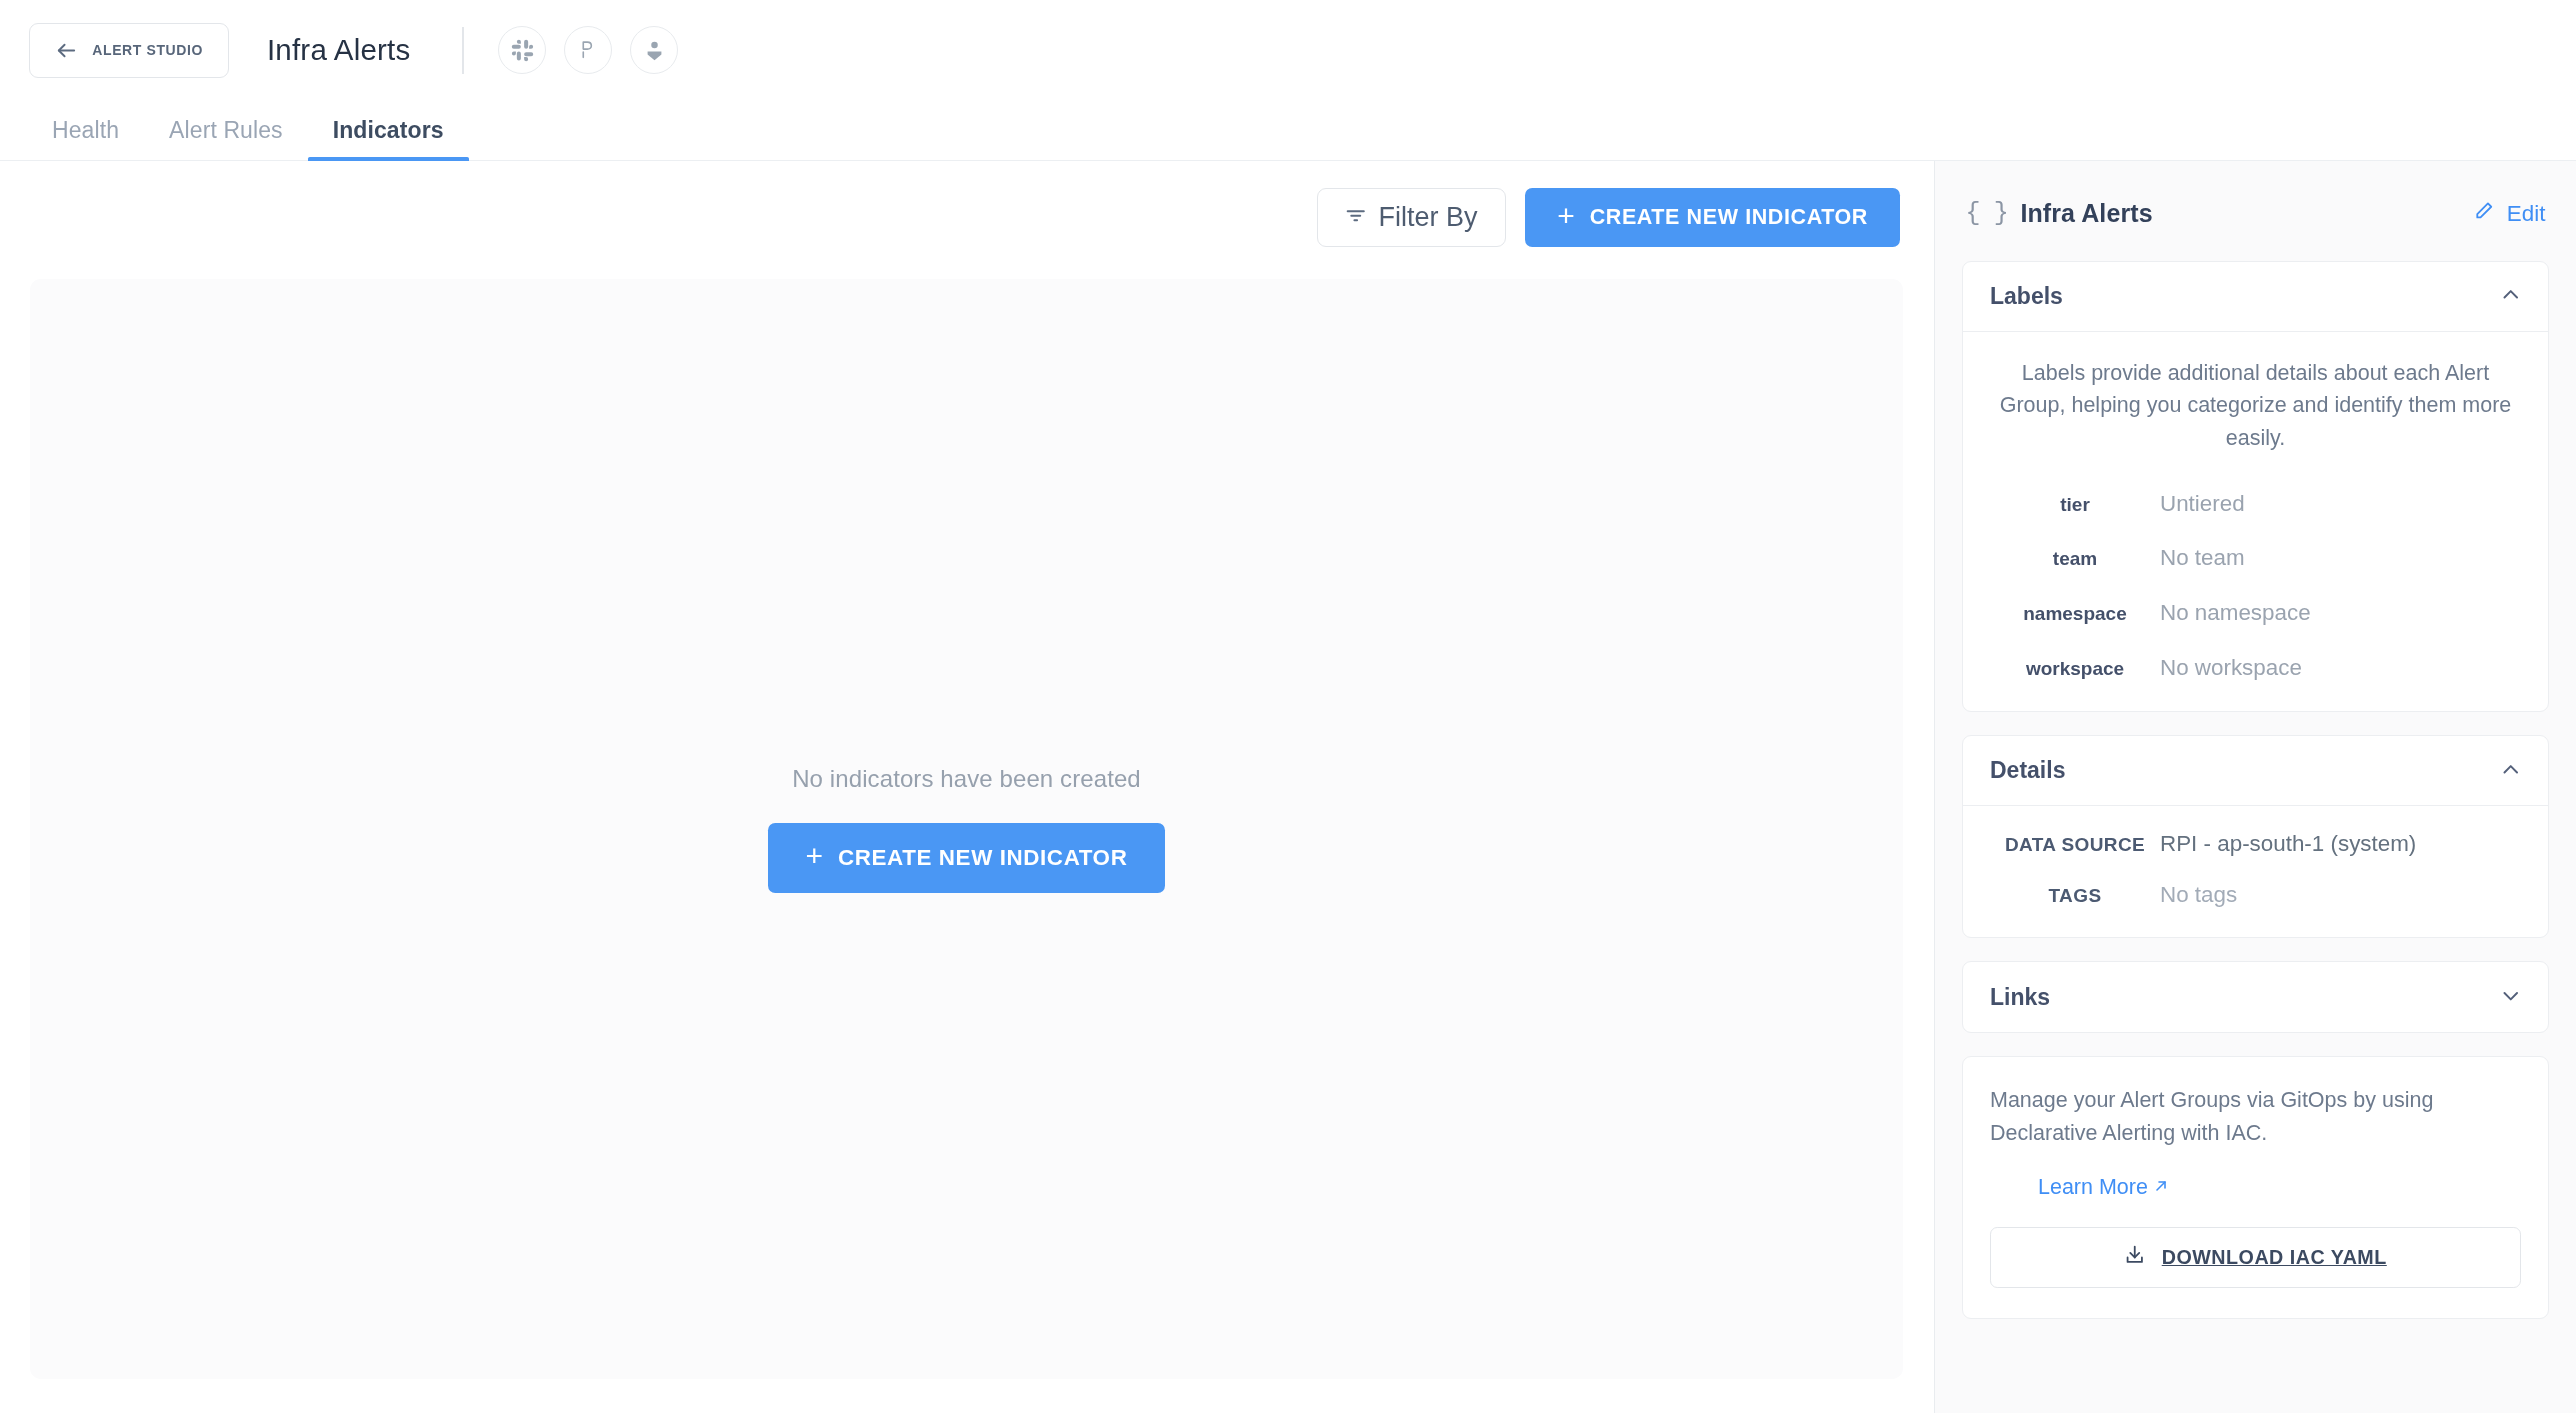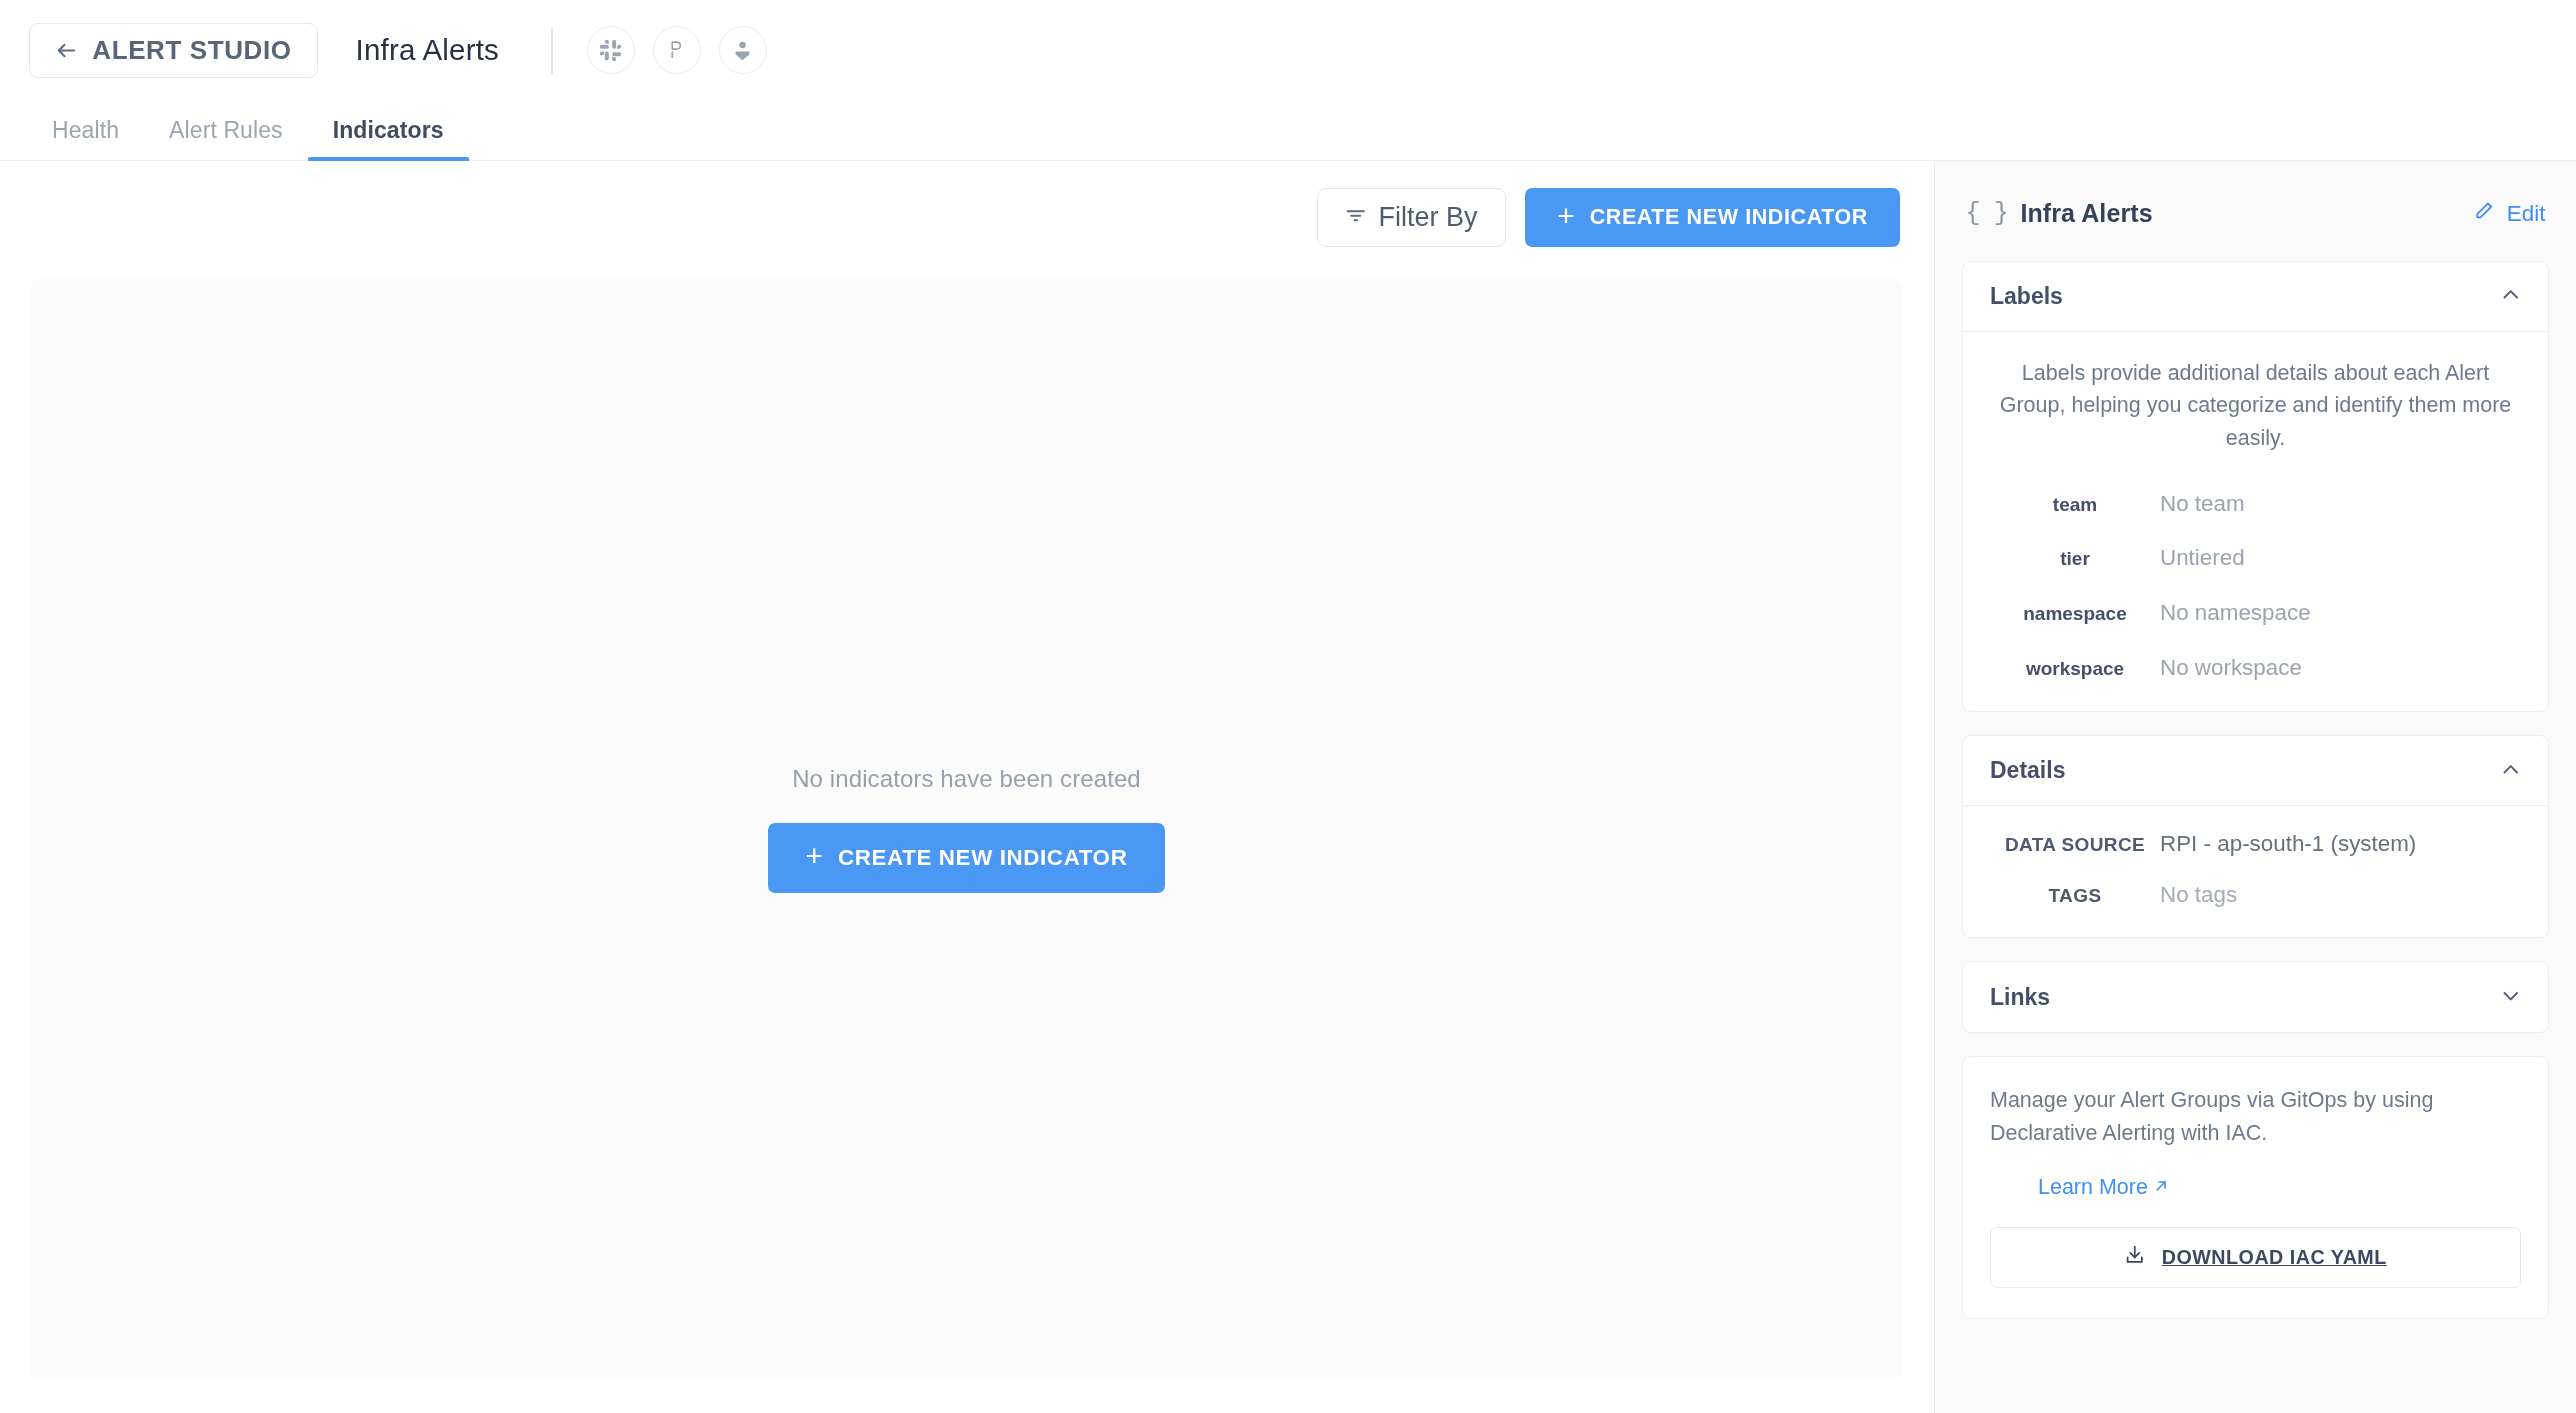"ALERT STUDIO" .back-btn .label { font-size: 26px -> 14px }
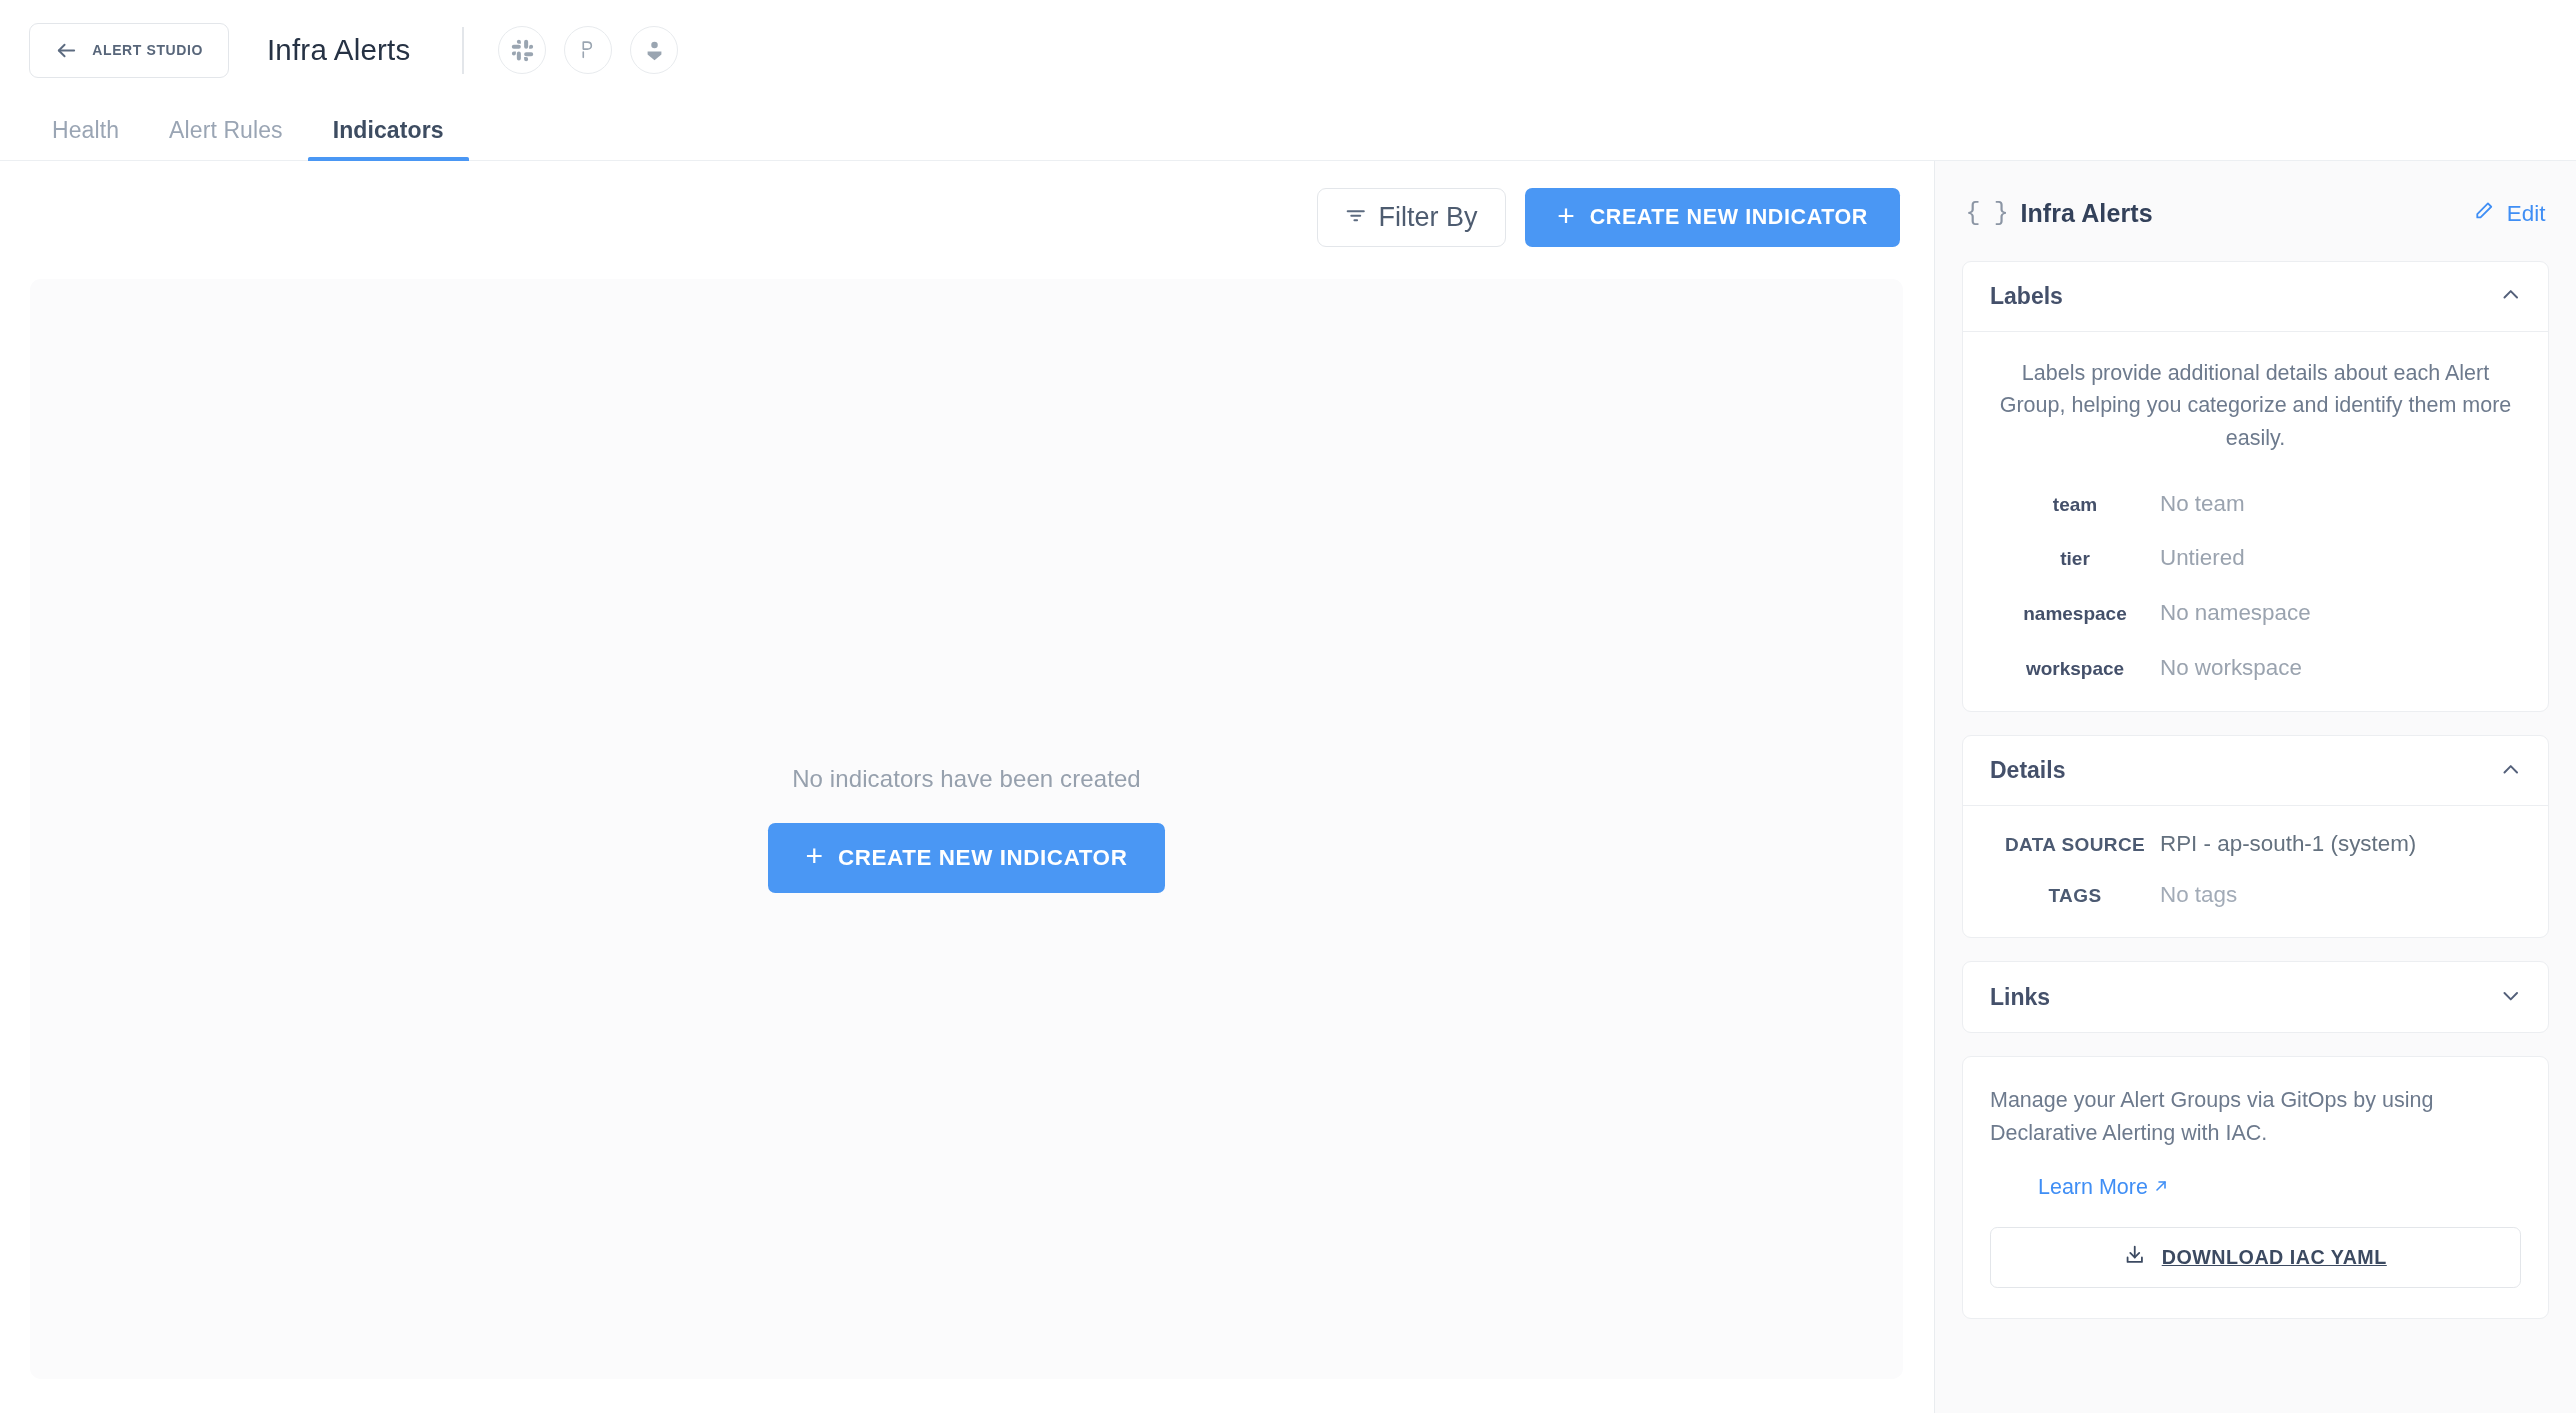"team" div.kv-row { order: before "tier" -> after "tier" }
